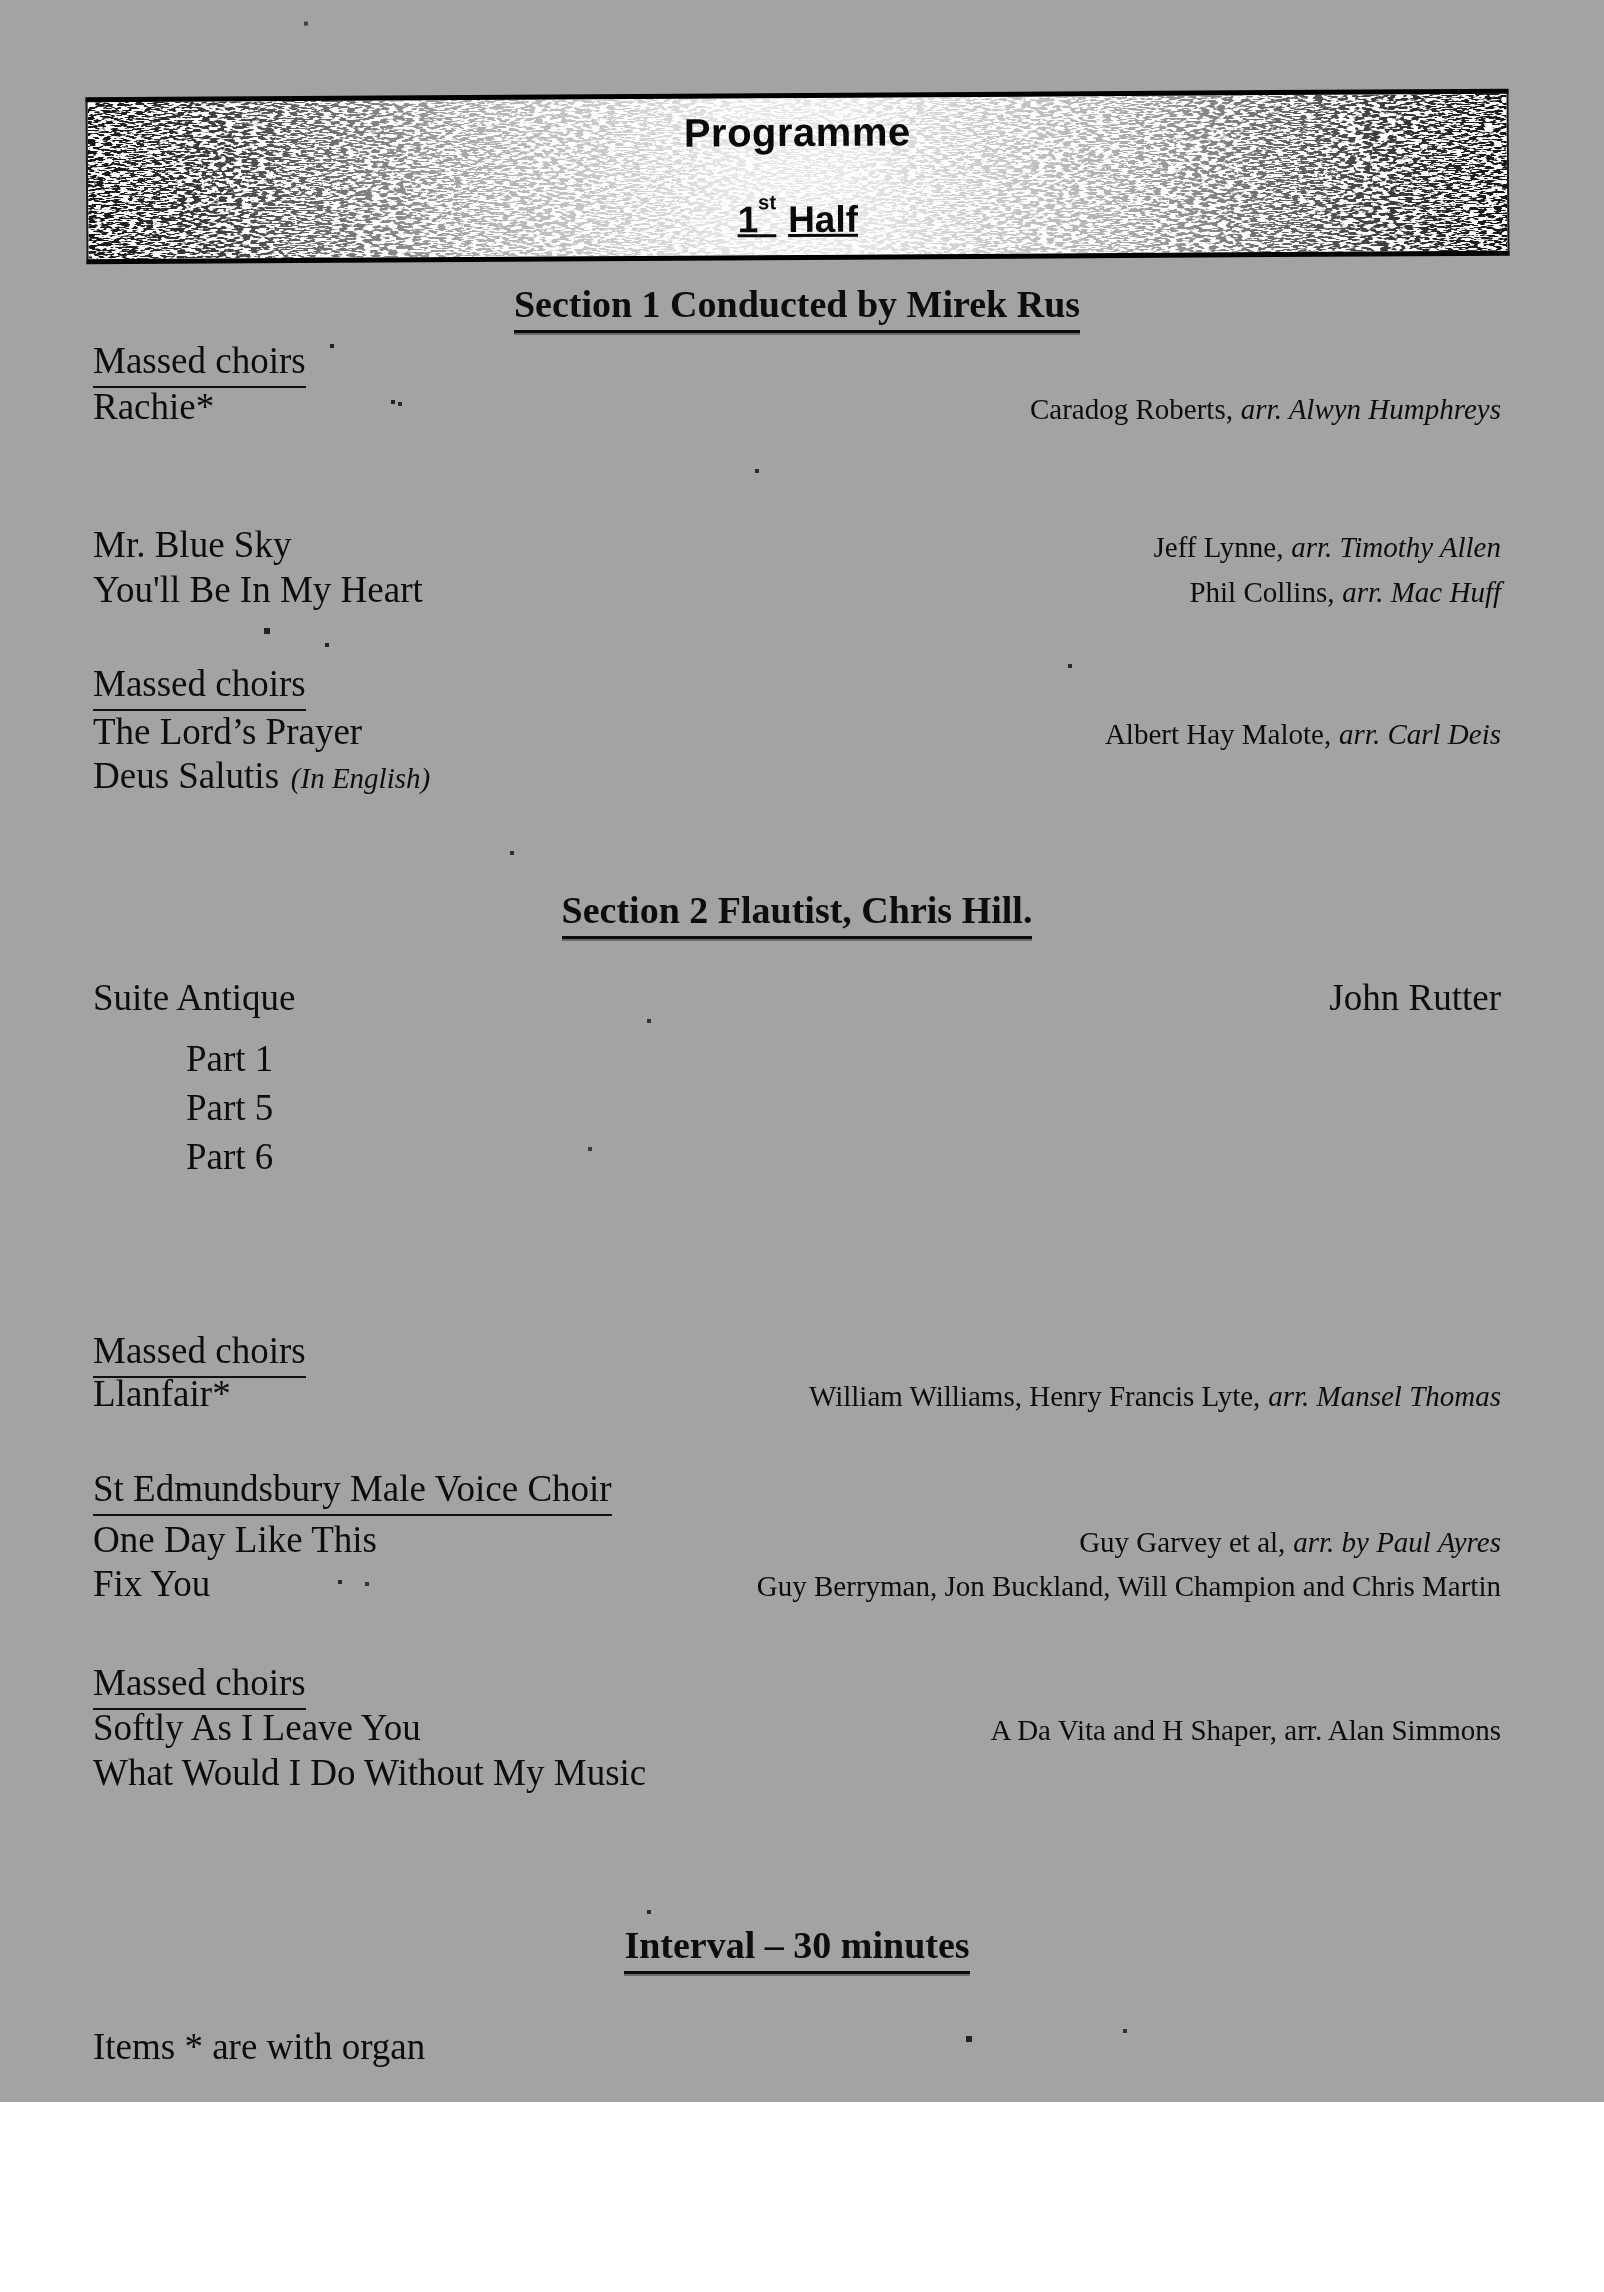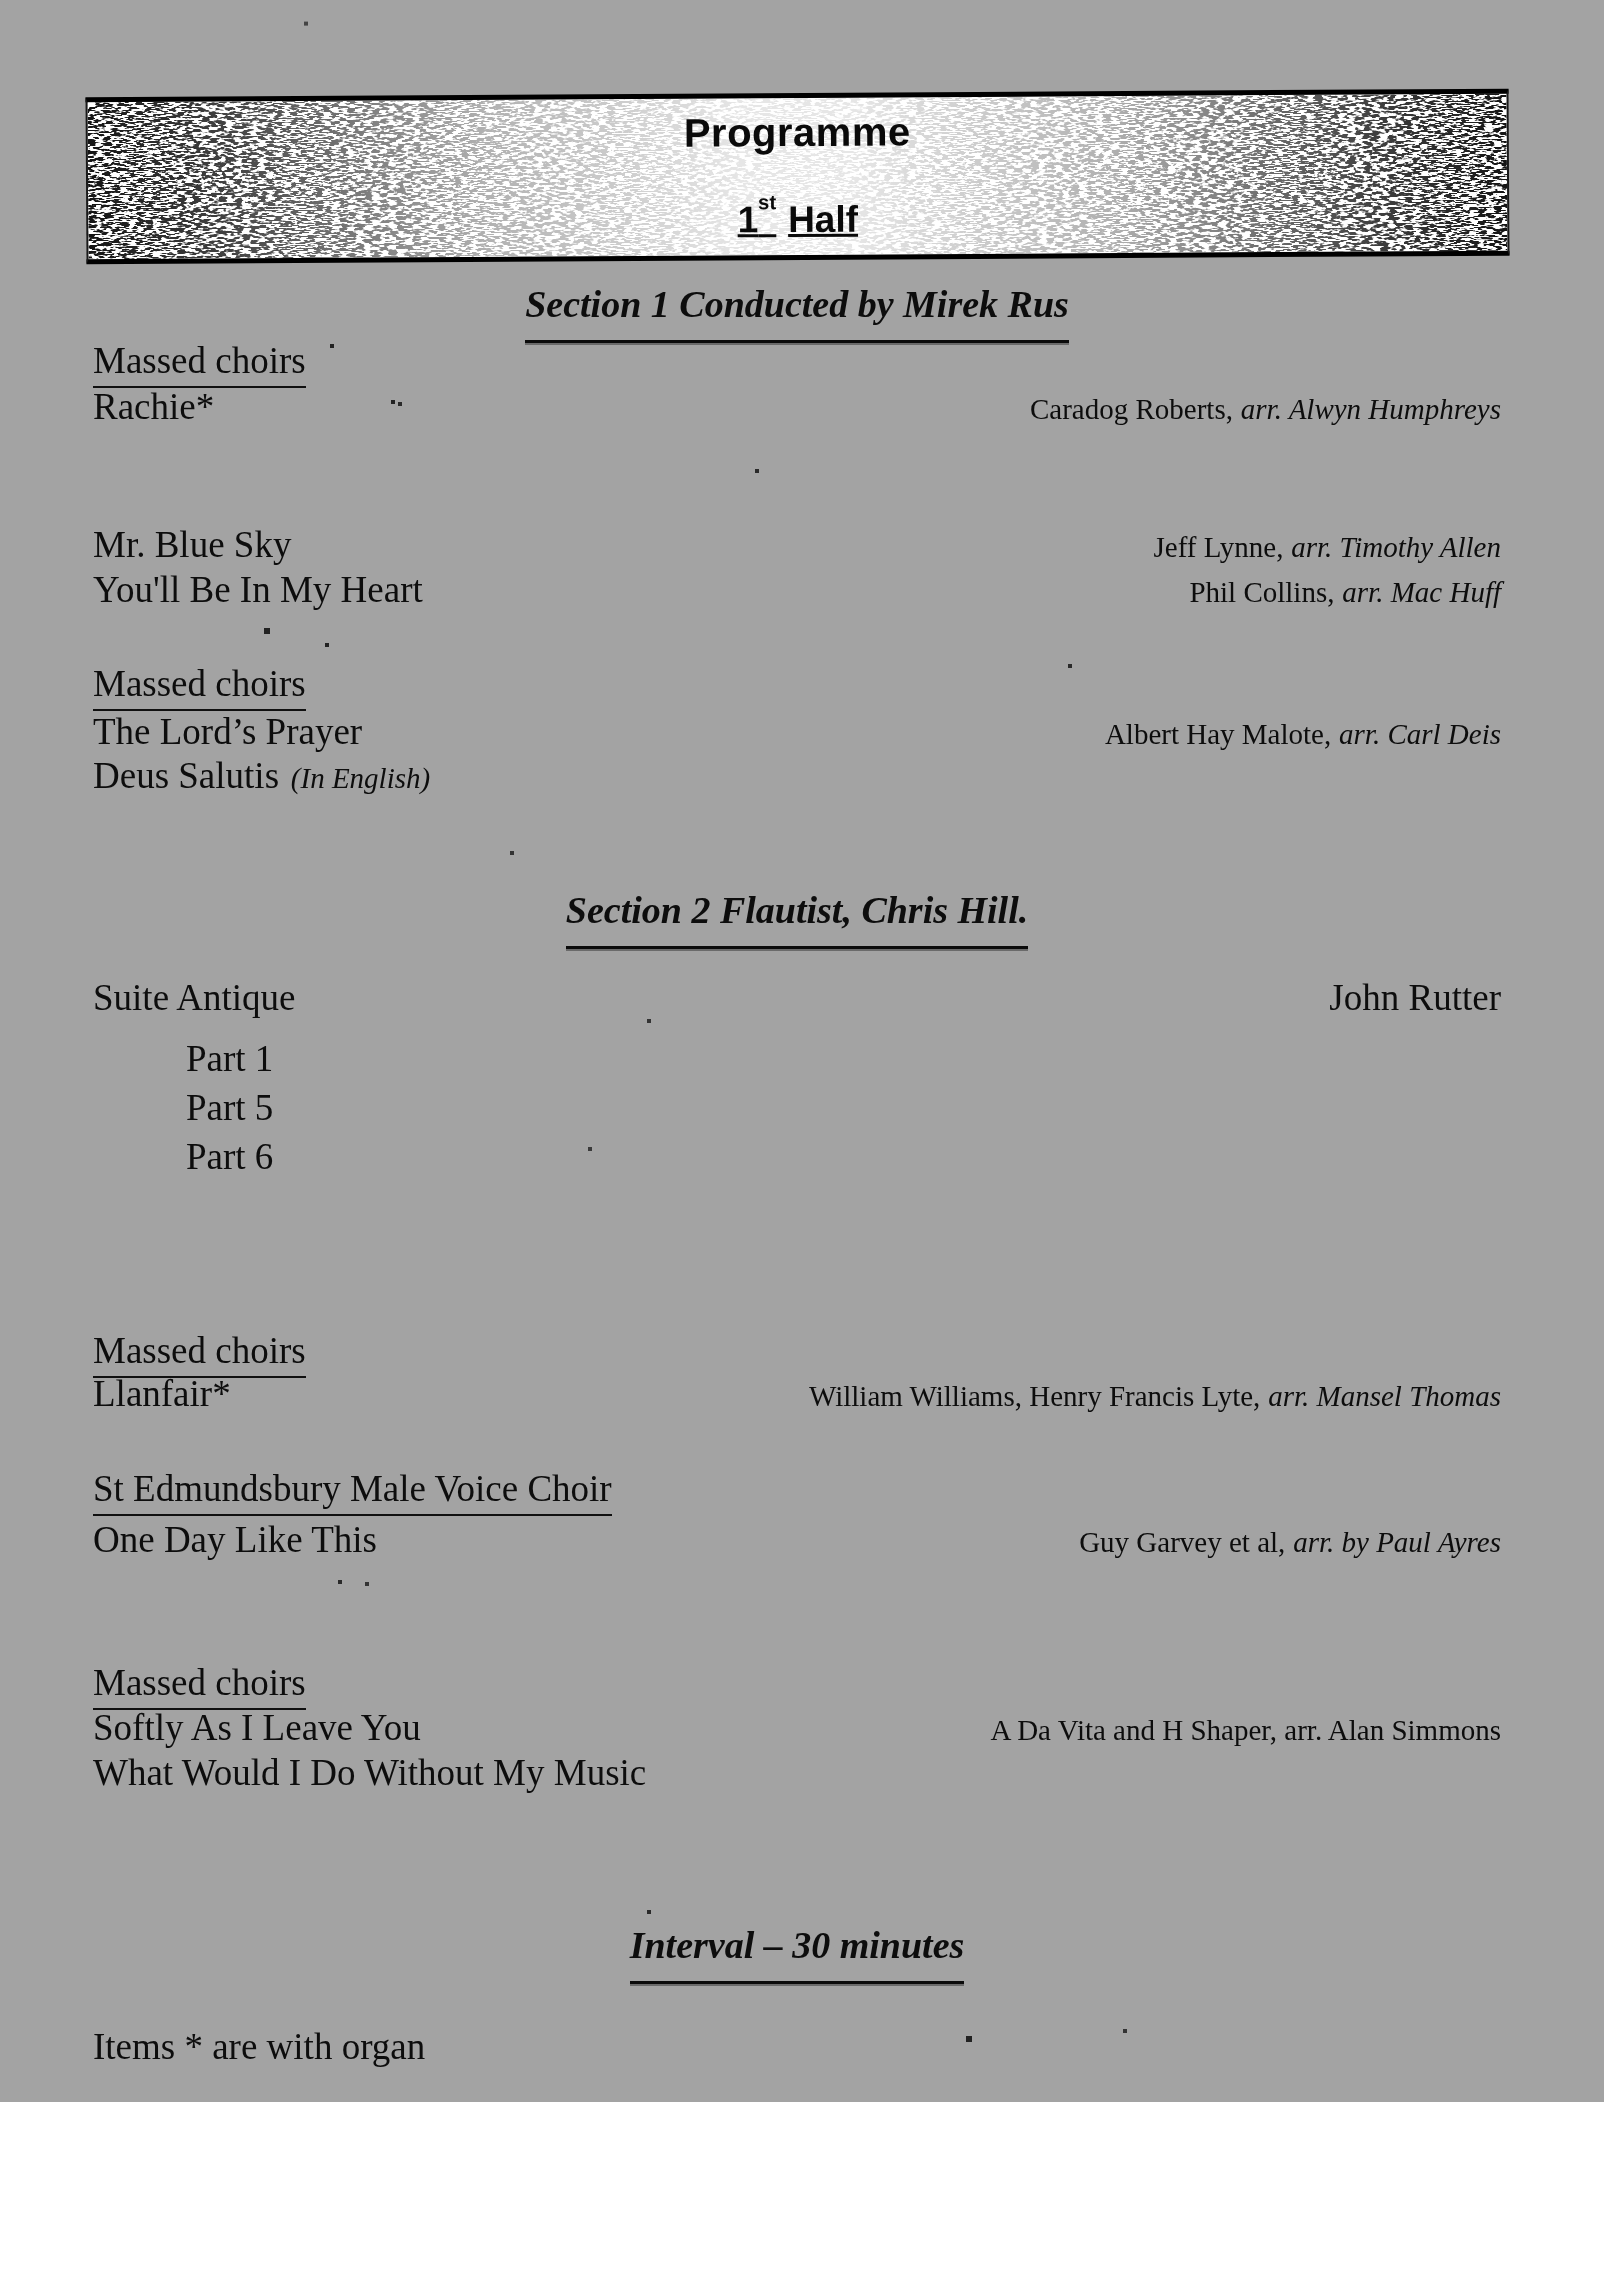"Section 1 Conducted by Mirek" .heading > span { font-style: italic -> none; padding-bottom: 14px -> 4px }
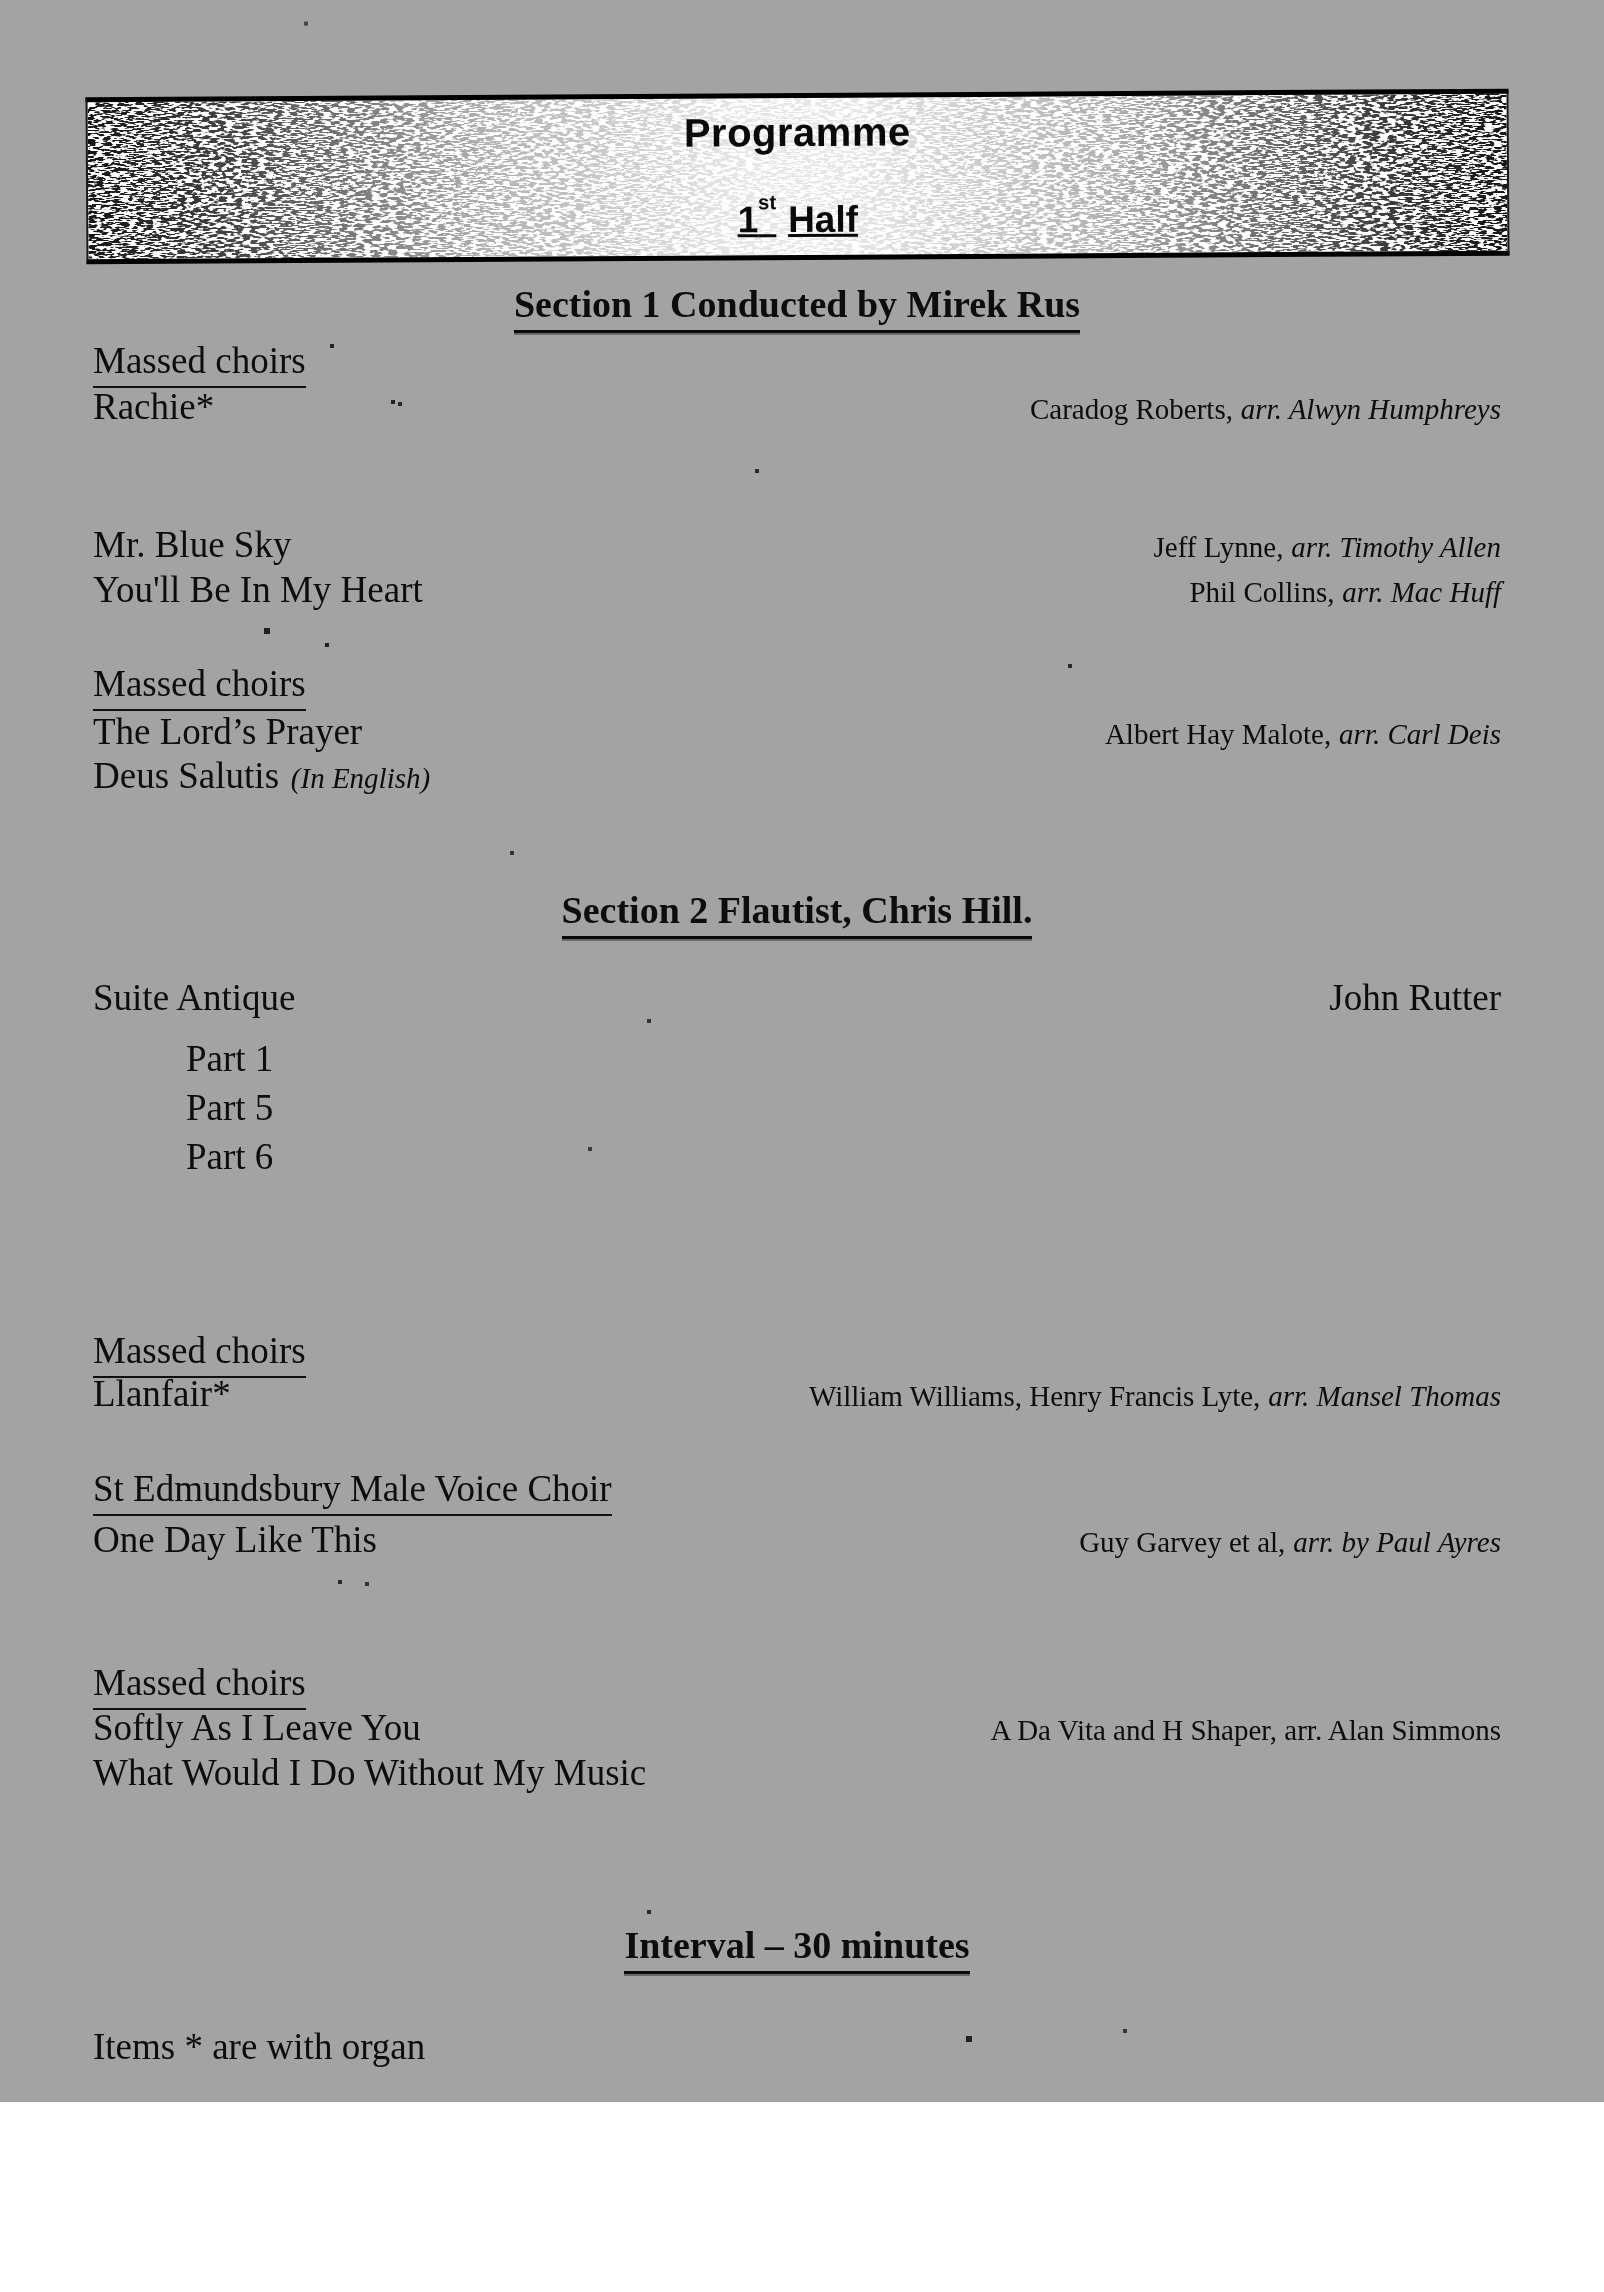"Fix You" div.line { html: none -> <div> <span>Fix You</span> <span>Guy Berryman, Jon Buckland, Will Champion and Chris Martin</span> </div> }
